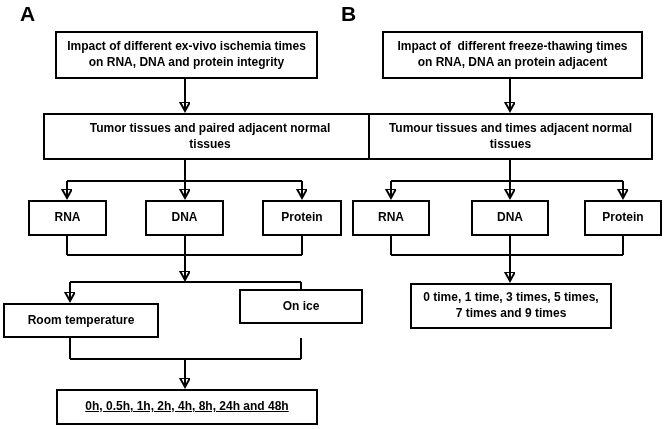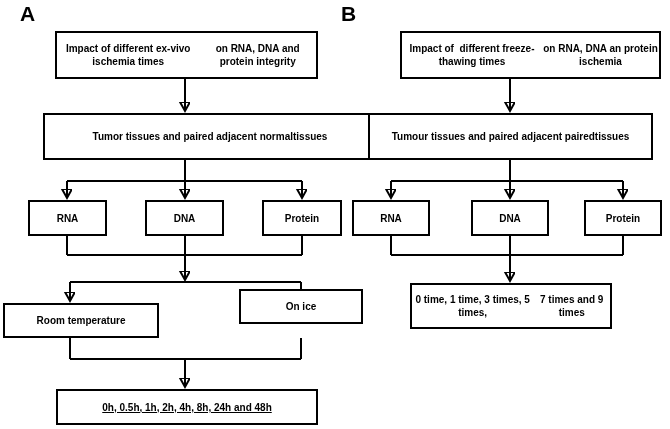"Impact of different ex-vivo ischemia" .fbox { flex-direction: row -> column; font-size: 10px -> 12px }
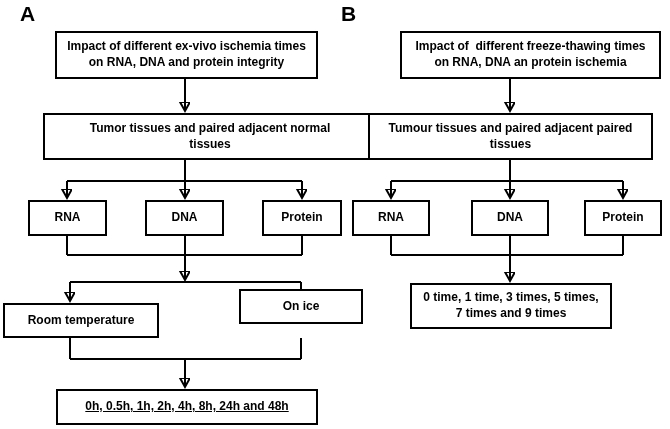"Impact of different freeze-thawing times" div.fbox { left: 400px -> 382px }
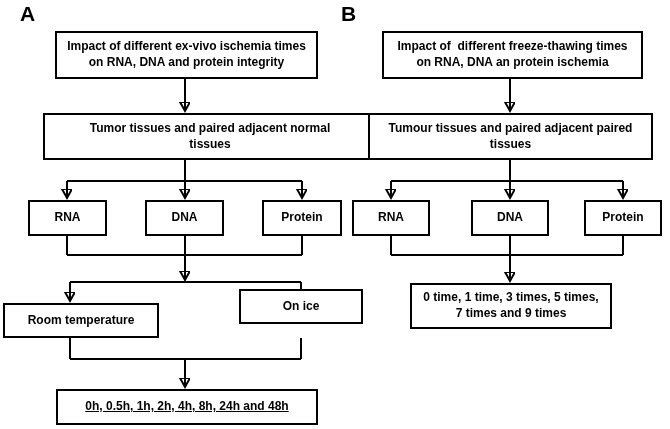"on RNA, DNA an protein" div.bline { text: ischemia -> adjacent }
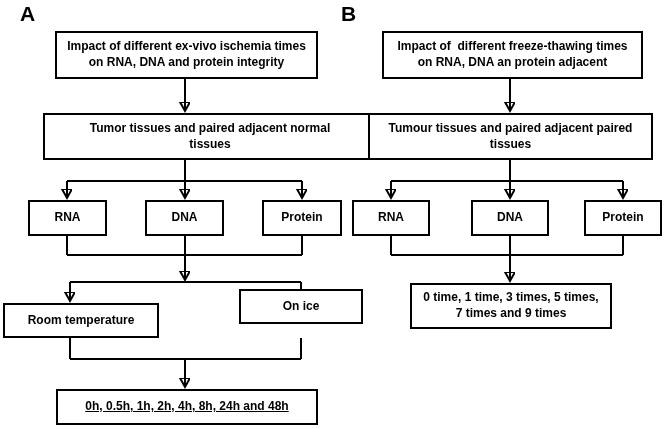"Tumour tissues and paired adjacent" div.bline { text: paired adjacent paired -> times adjacent normal }
